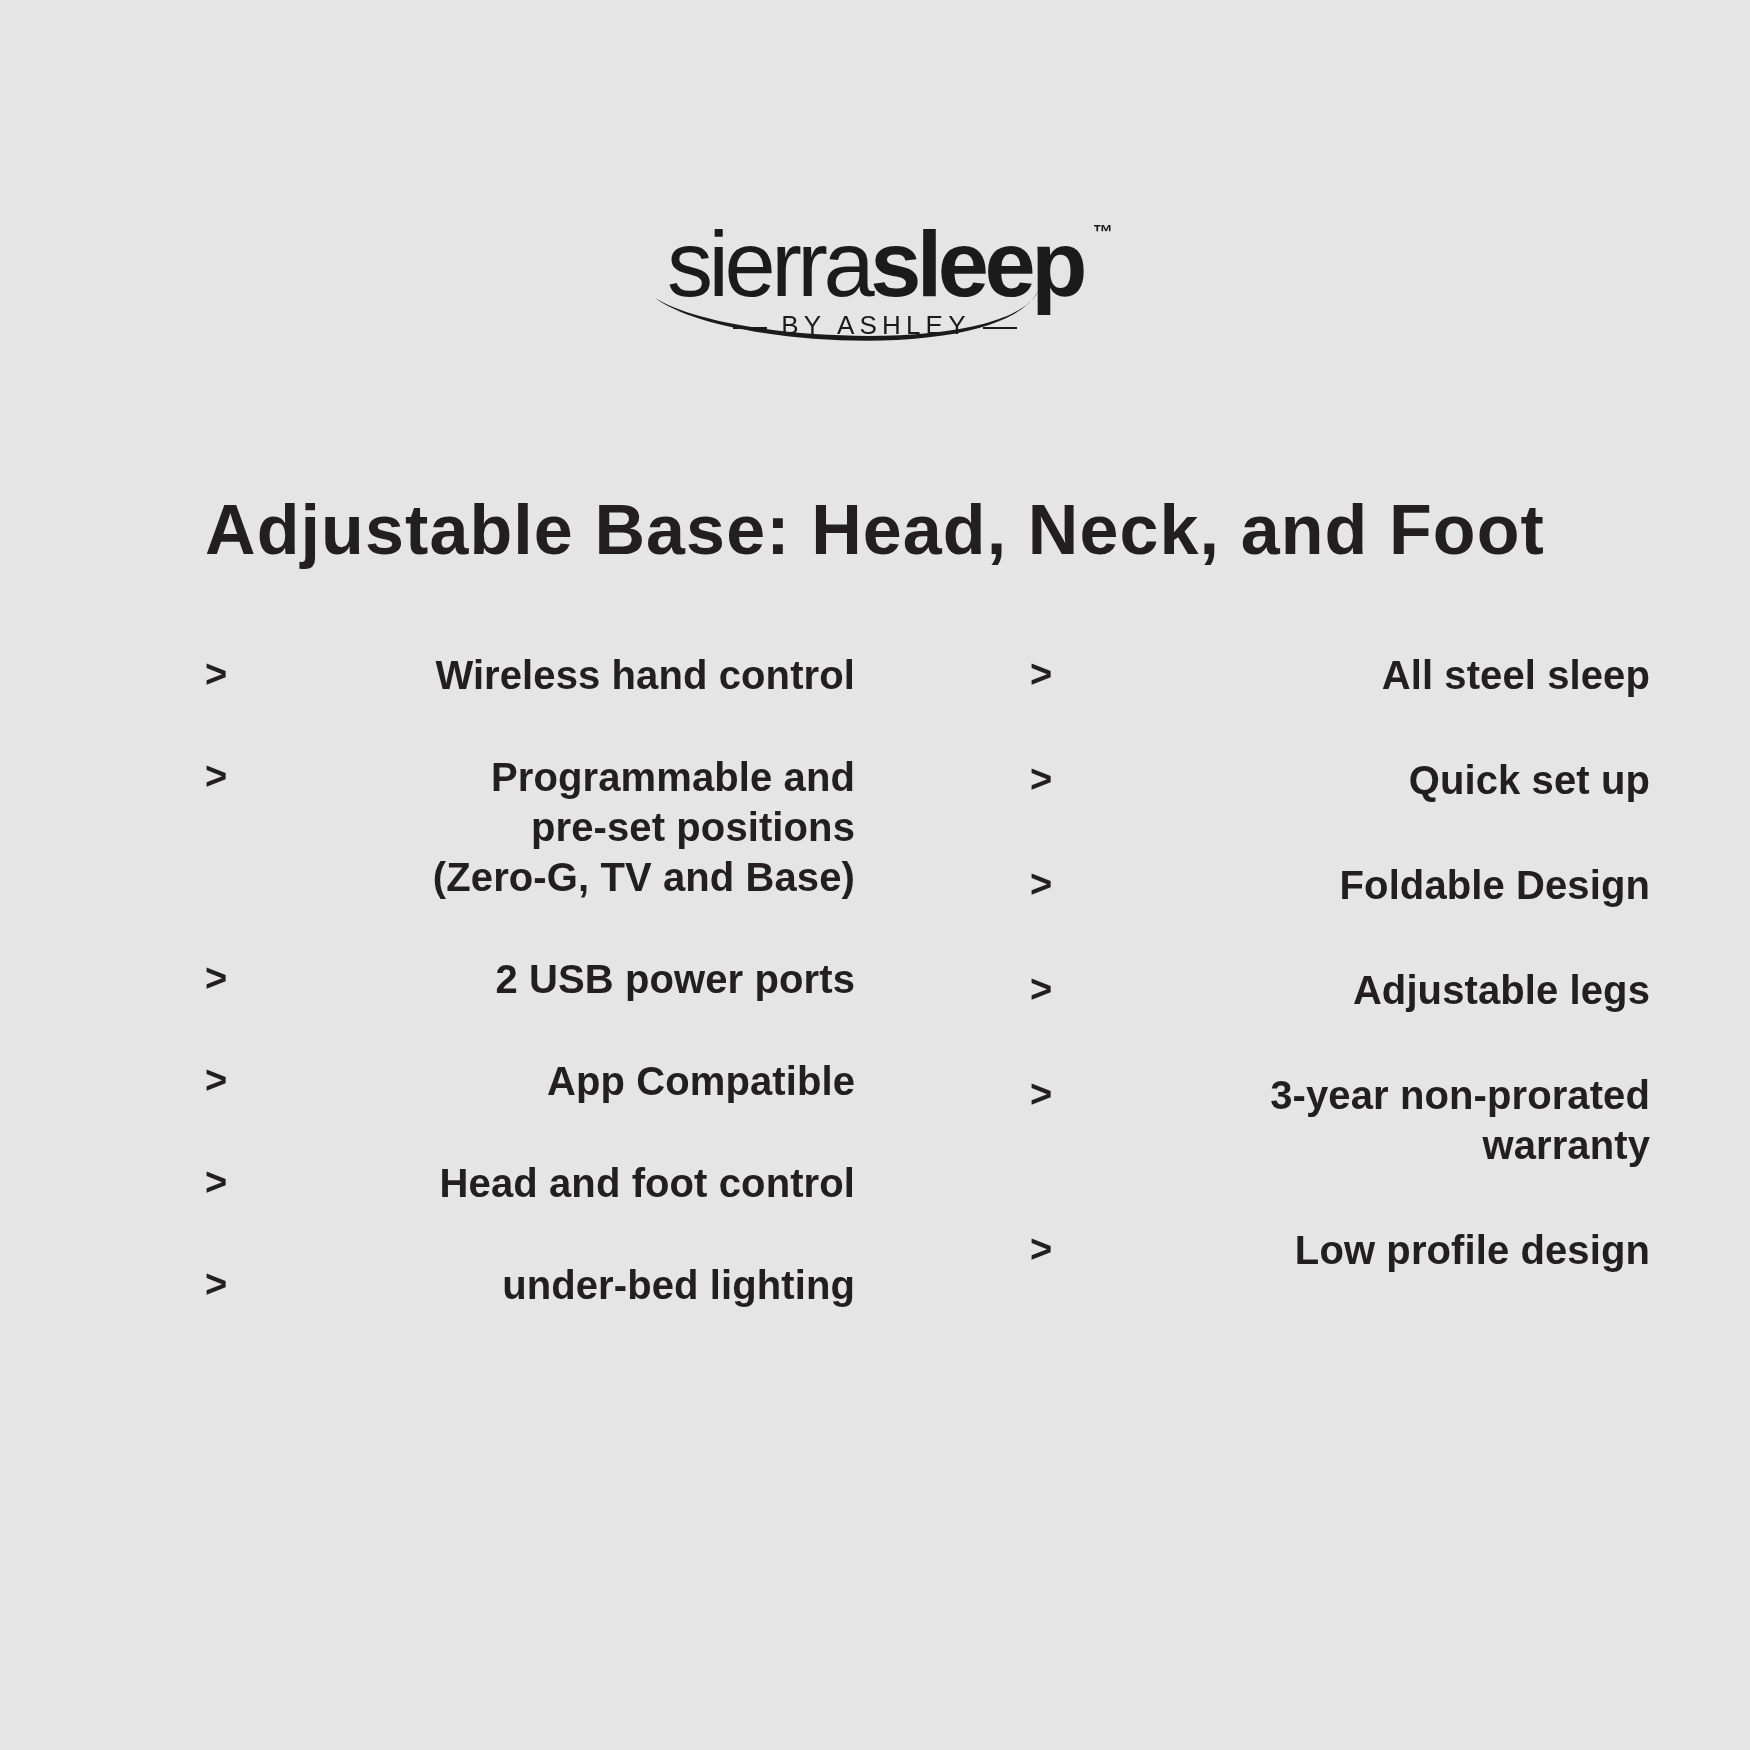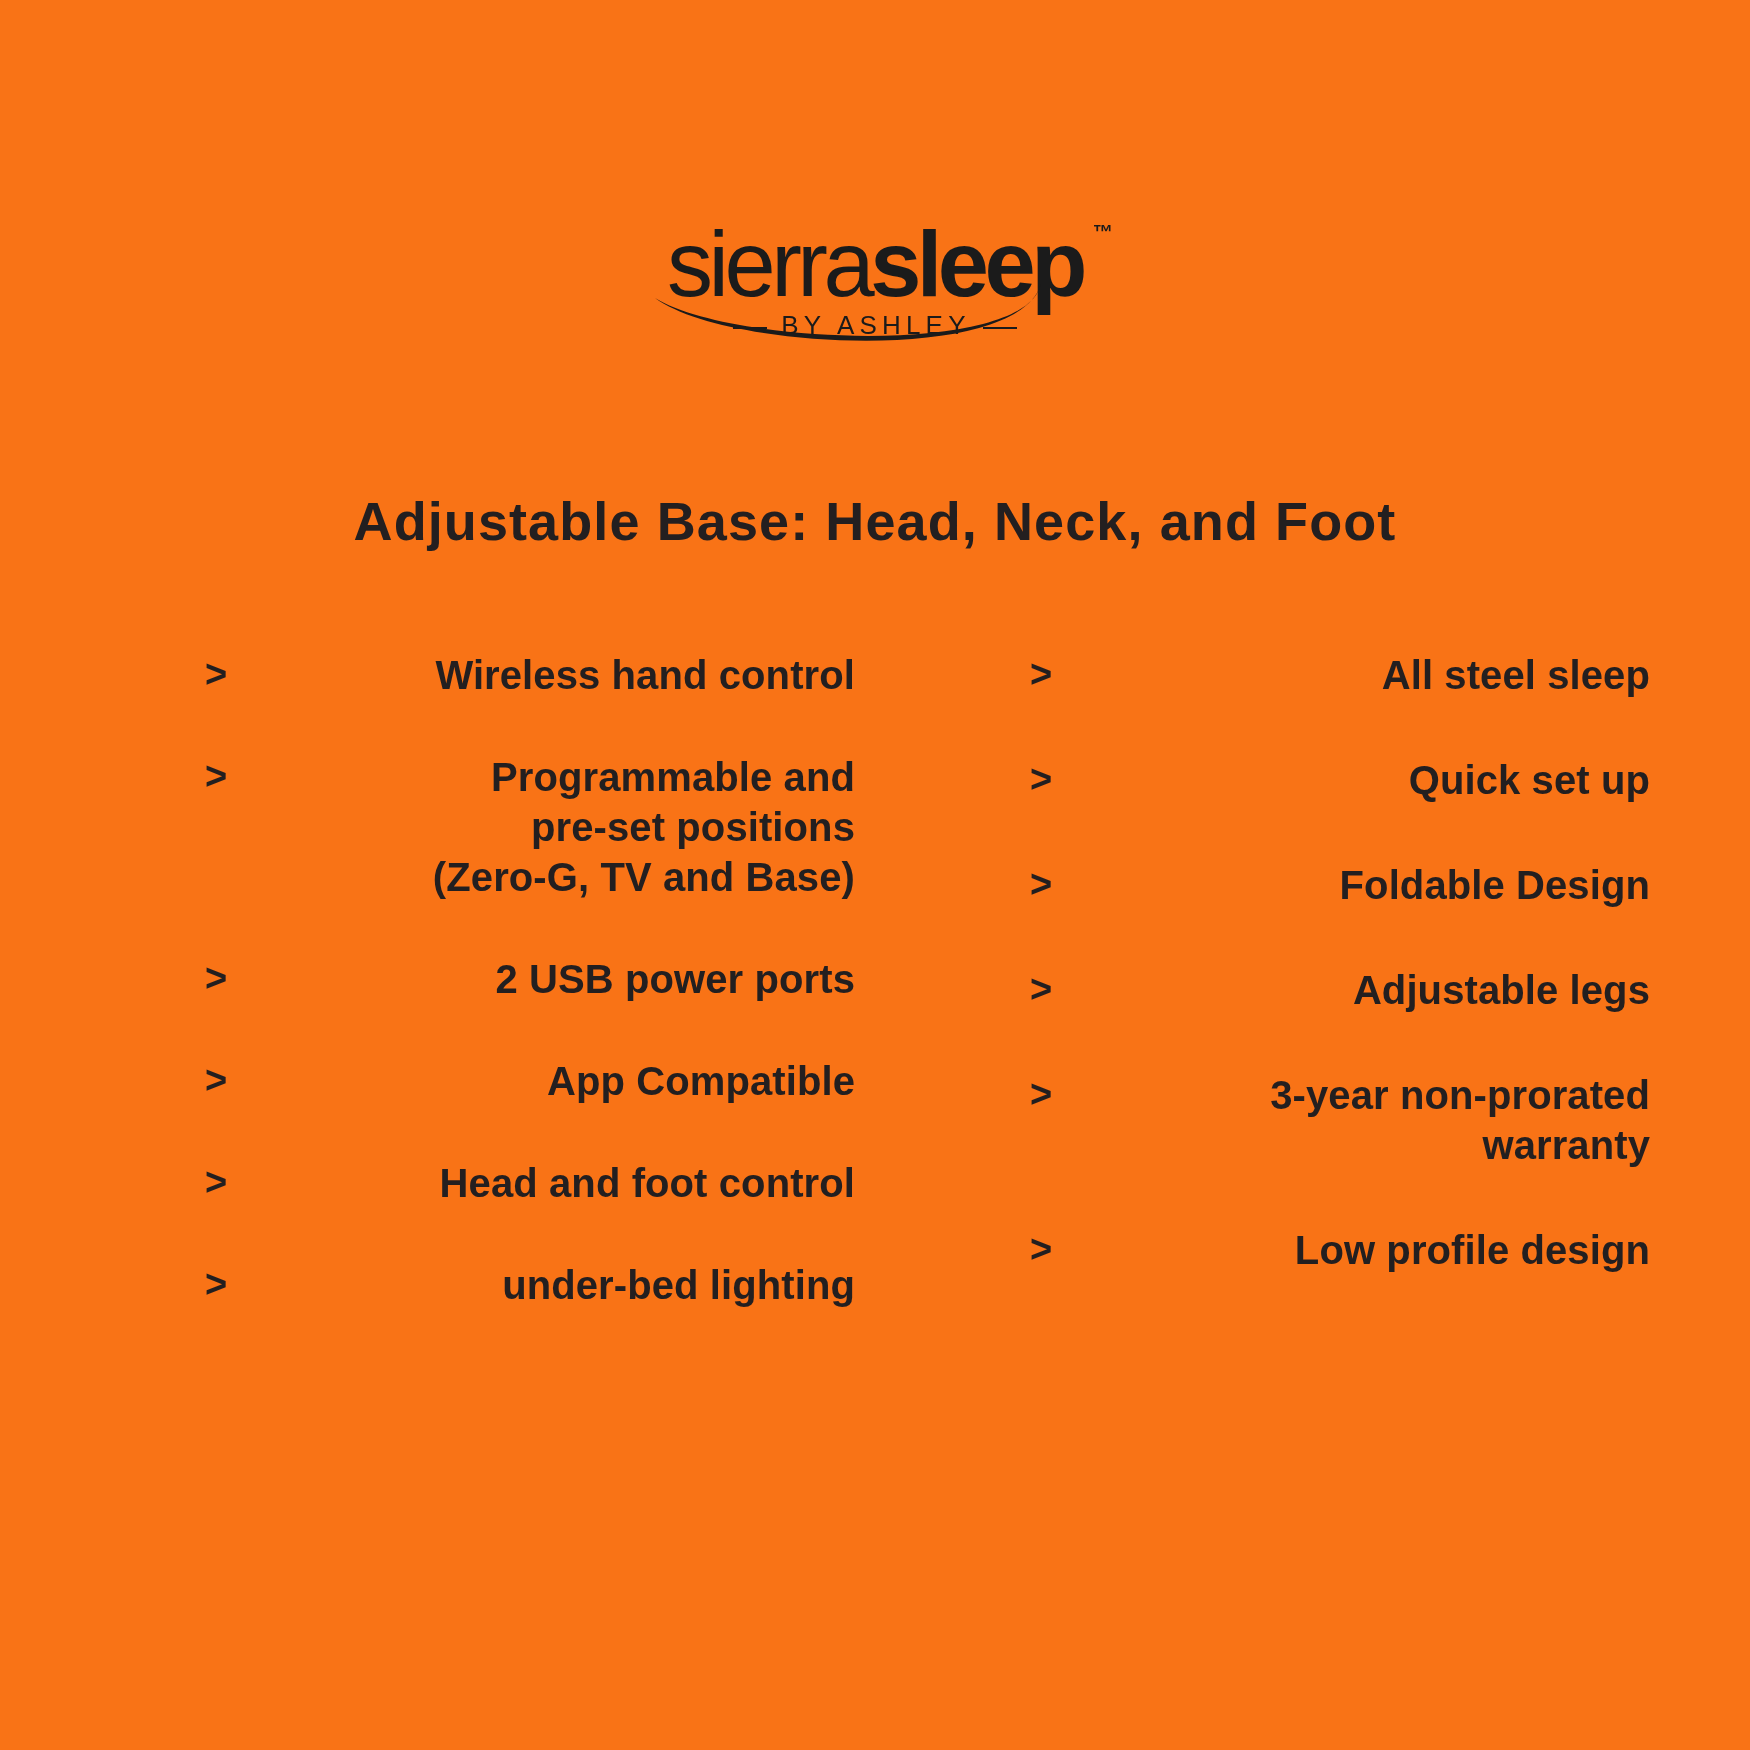"sierrasleep" #page { background: #f97316 -> #e5e5e5 }
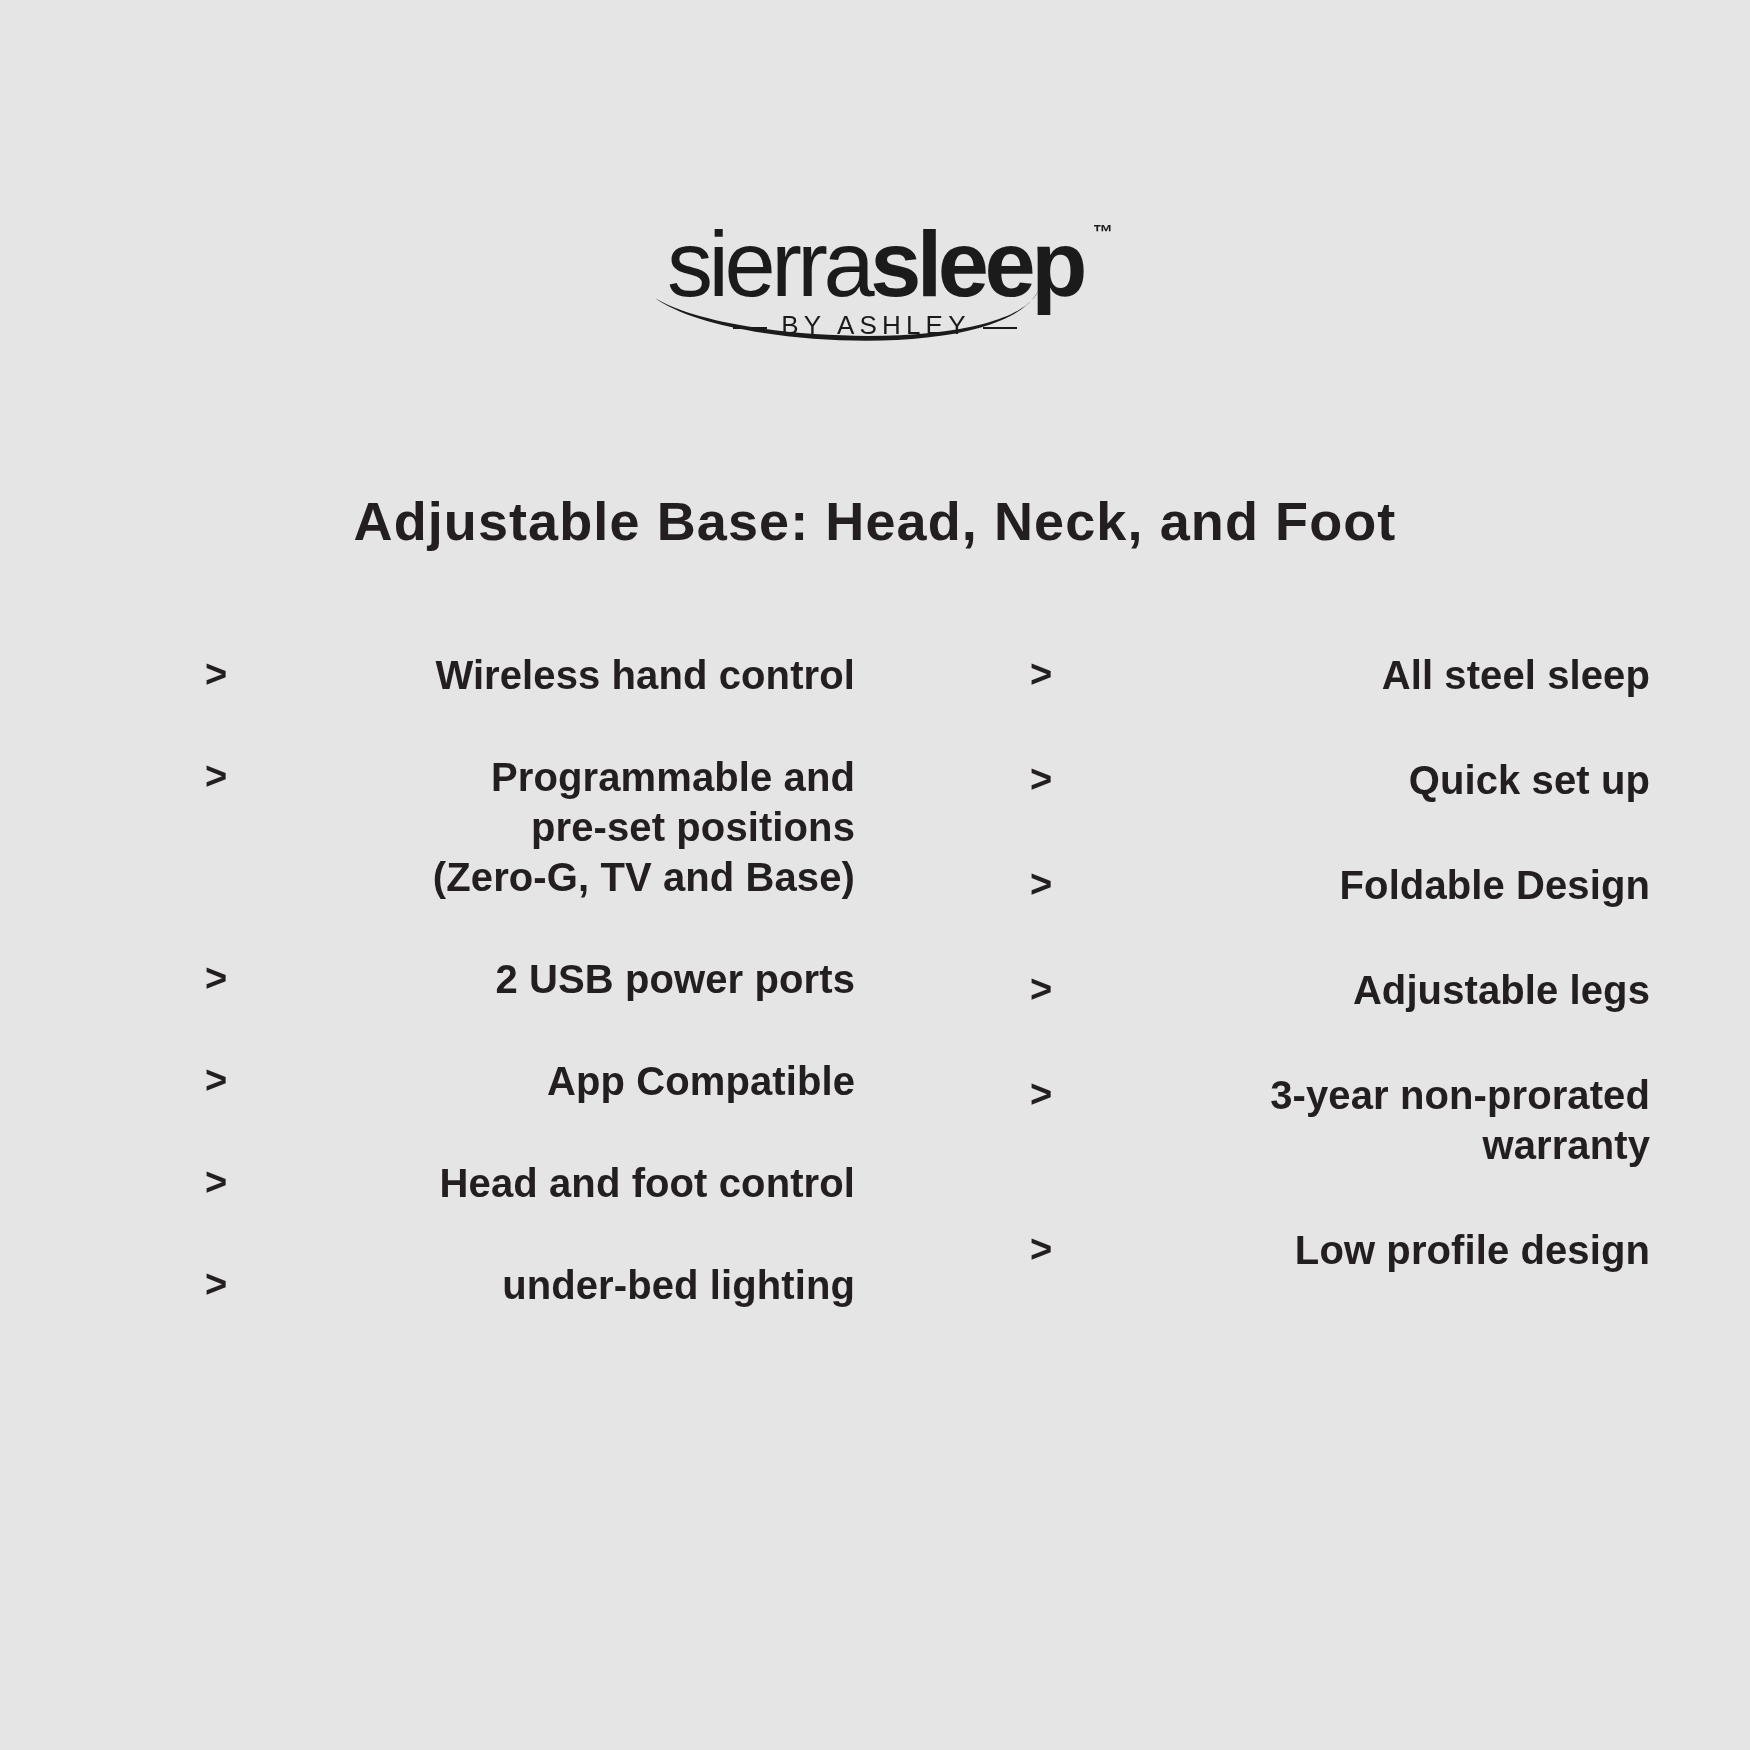"Adjustable Base: Head, Neck, and" .page-heading { font-size: 54px -> 70px }
